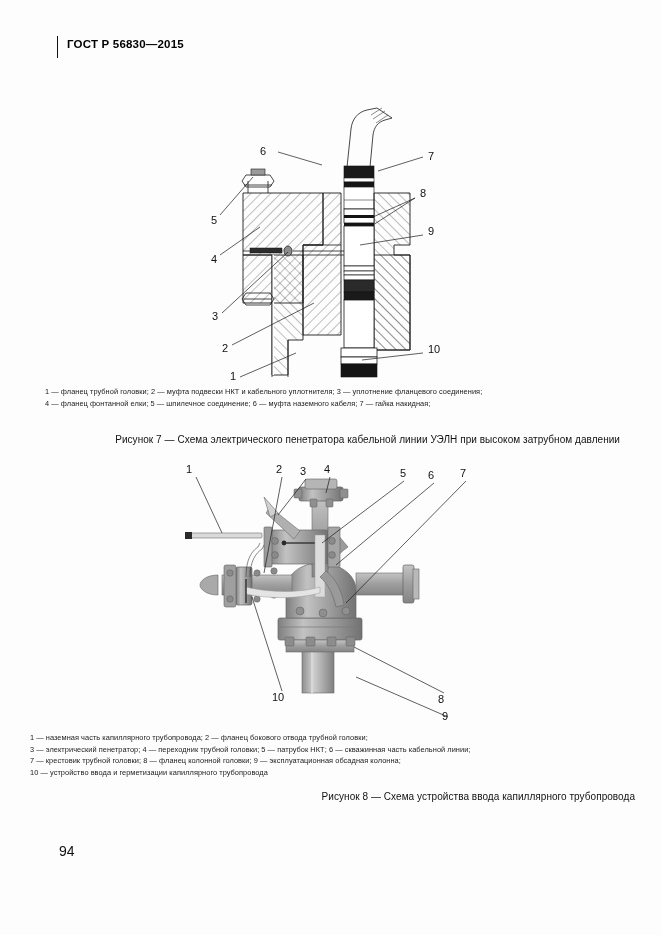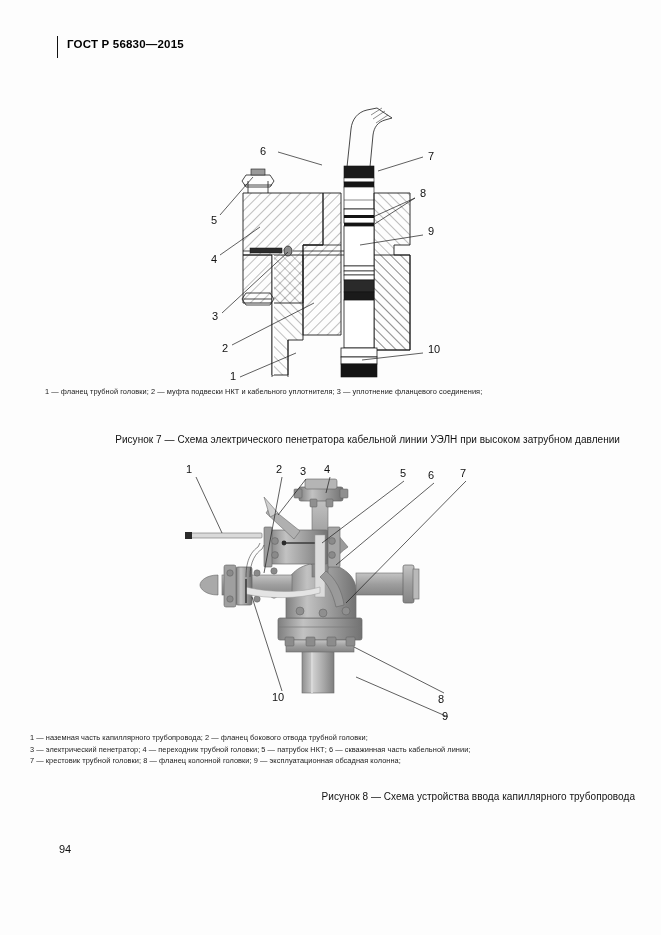"4 — фланец фонтанной елки;" div.legend { html: none -> <div>4 — фланец фонтанной елки; 5 — шпилечное соединение; 6 — муфта наземного кабеля; 7 — гайка накидная;</div> }
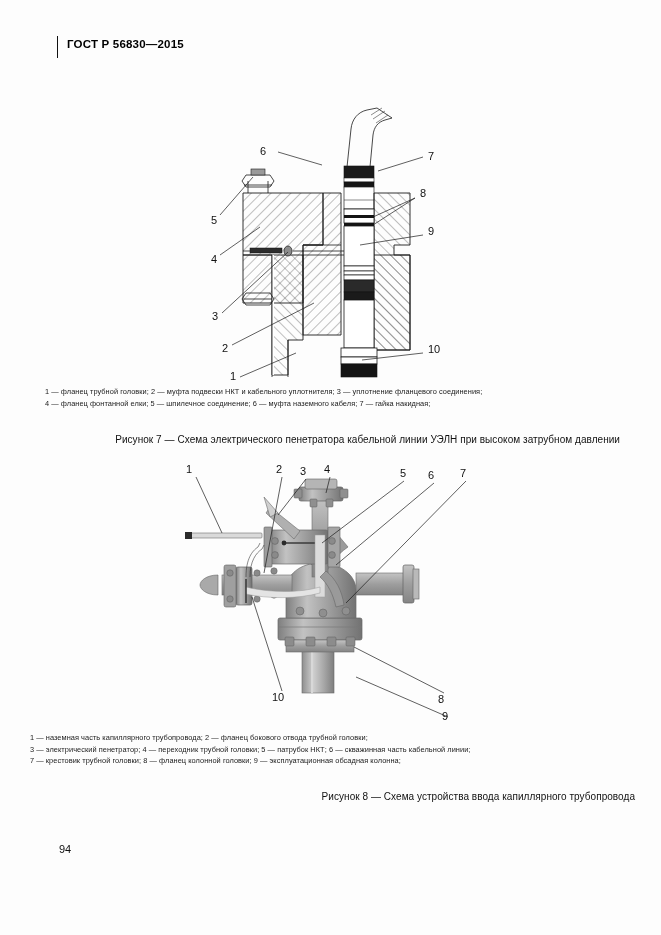"10 — устройство ввода и" div.legend { html: none -> <div>10 — устройство ввода и герметизации капиллярного трубопровода</div> }
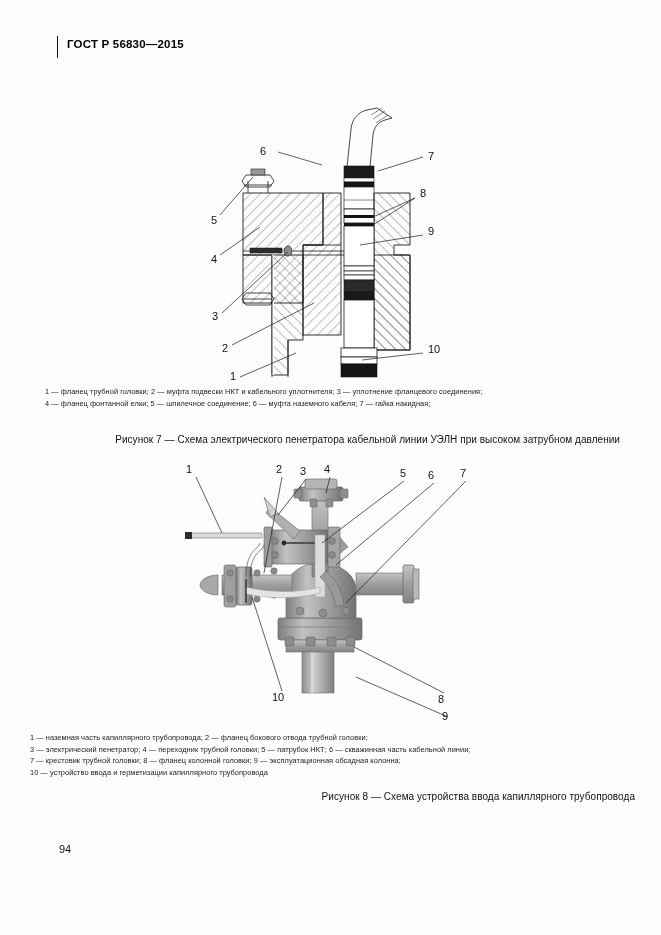"94" #page-number { font-size: 11px -> 14px }
